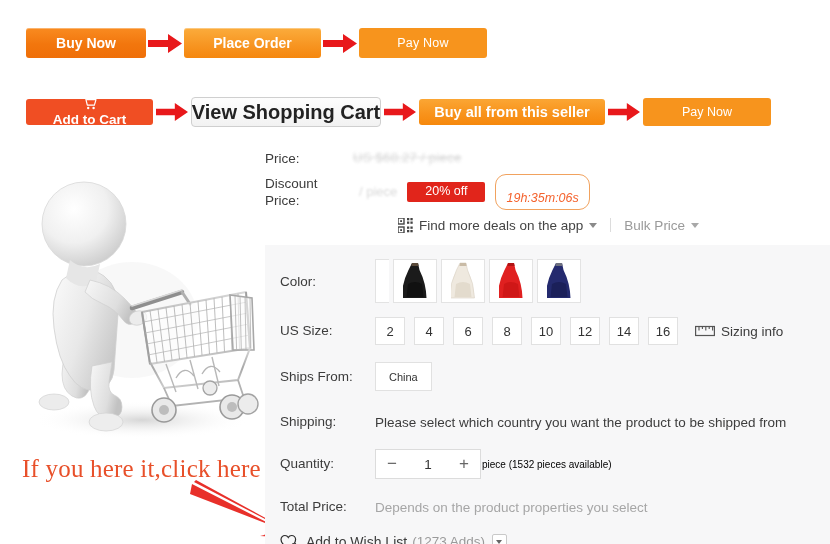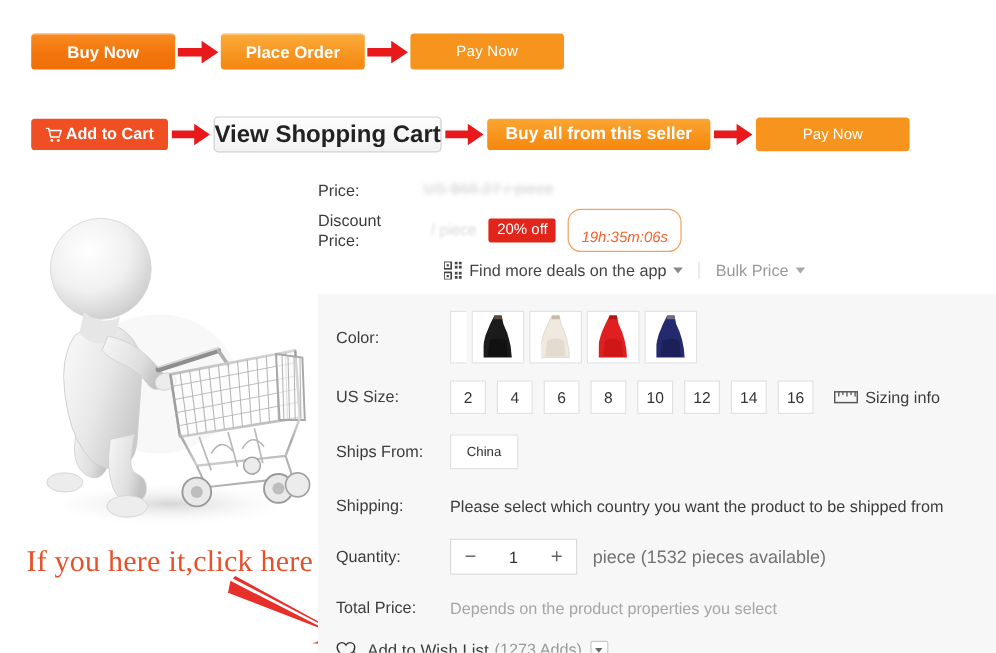"Place Order" .btn-placeorder { width: 120px -> 137px }
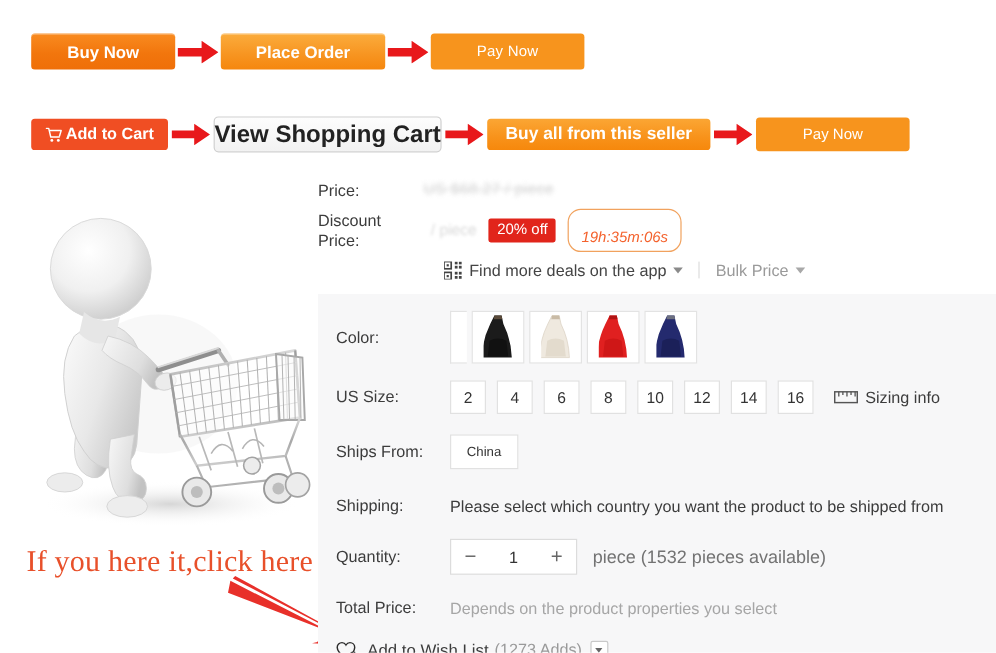"Add to Cart" .btn-addtocart { flex-direction: none -> column; width: 114px -> 127px }
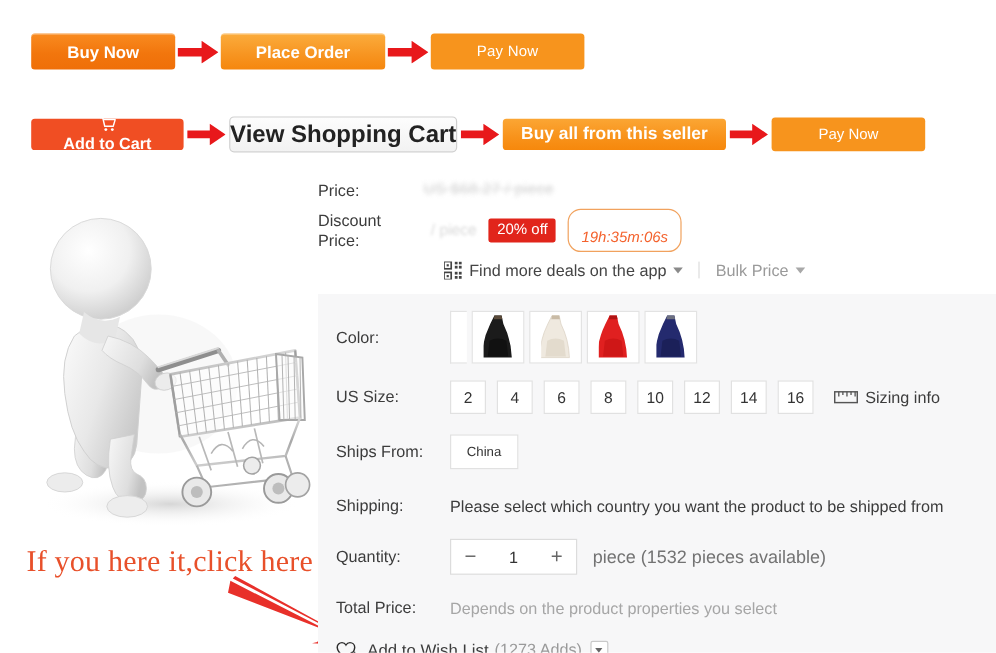"20% off" .badge-off { padding: 3px 7px 4px -> 3px 18px 4px }
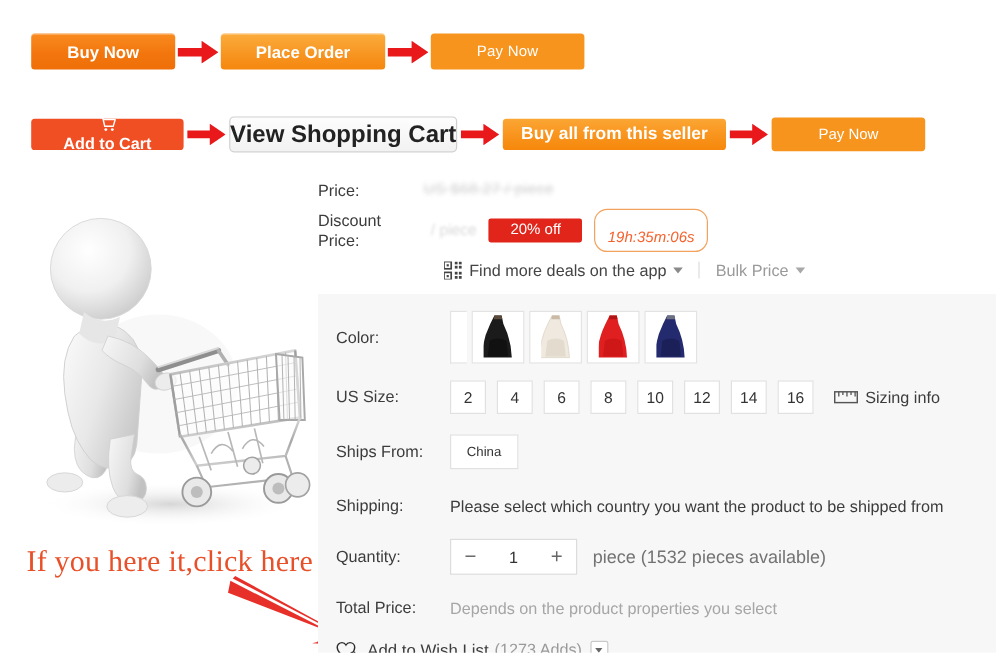"Find more deals on the" div.app-row { margin-left: 80px -> 108px }
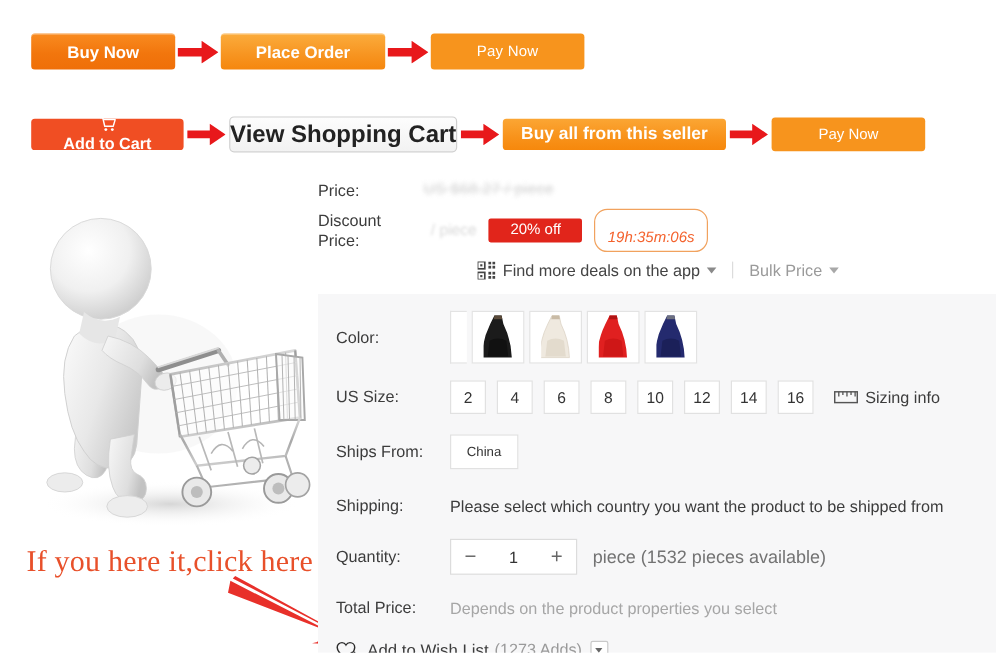"piece (1532 pieces available)" .qty-note { color: #737373 -> #000000; font-size: 15px -> 10px; margin-left: 13px -> 1px }
